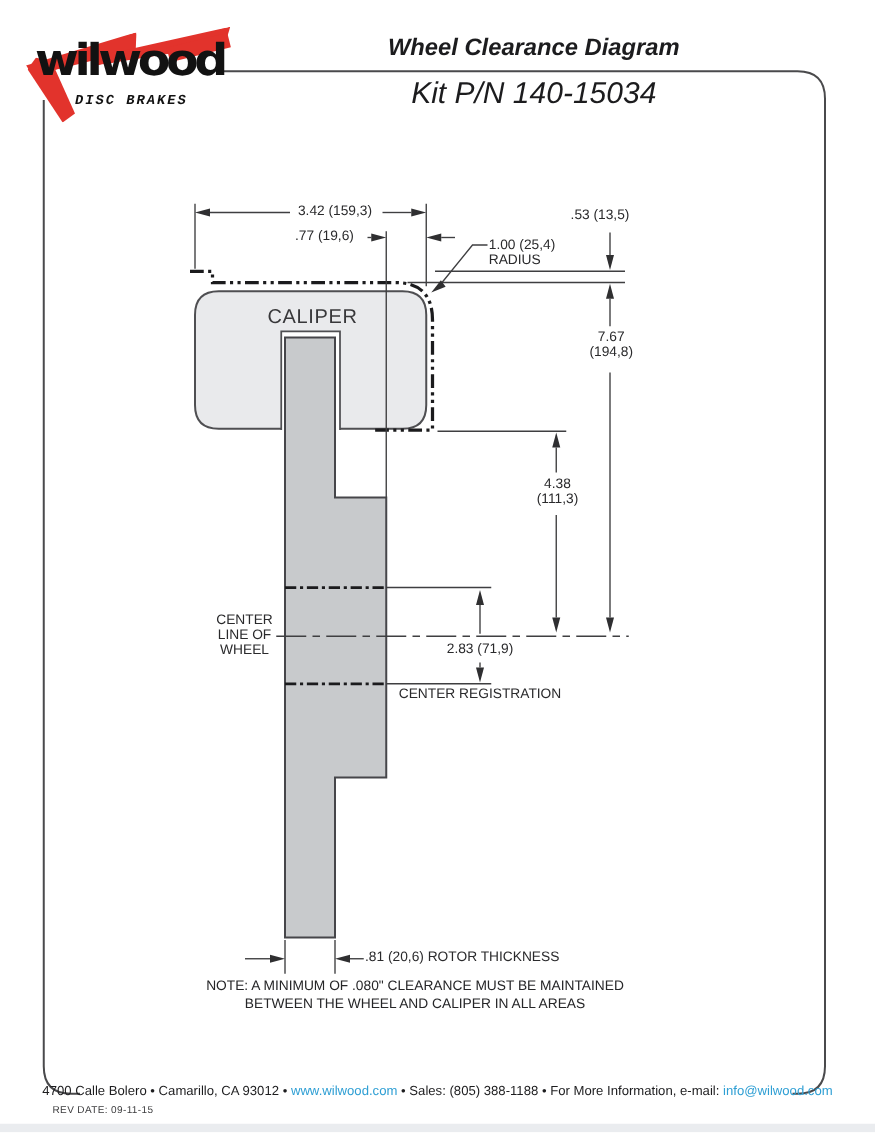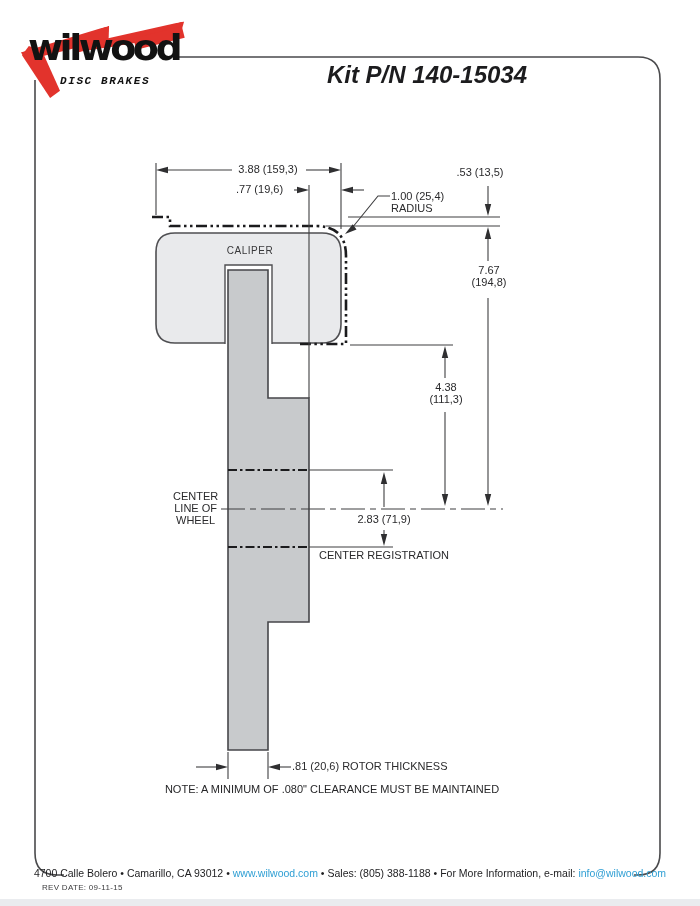"Wheel Clearance Diagram" div.title { html: none -> <div>Wheel Clearance Diagram</div> }
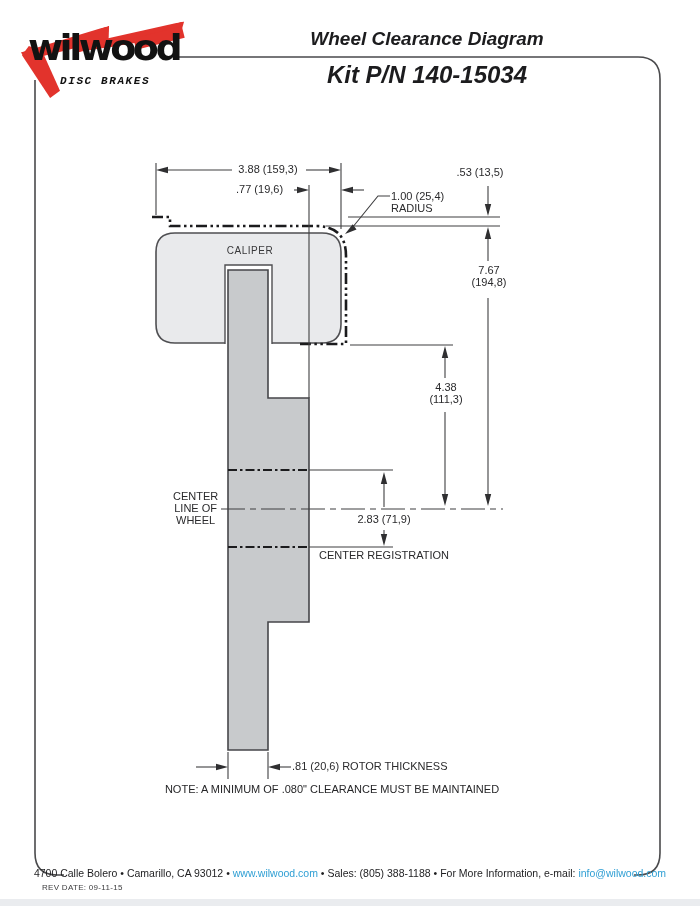"Kit P/N 140-15034" .kit { font-weight: bold -> normal }
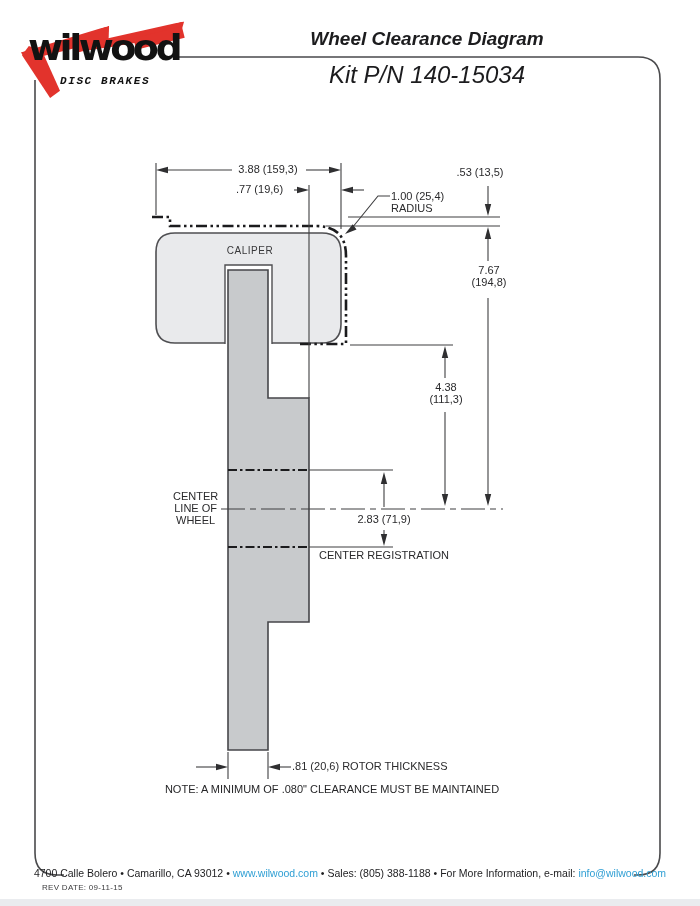"3.88 (159,3)" div.lbl { text: 3.88 -> 3.42 }
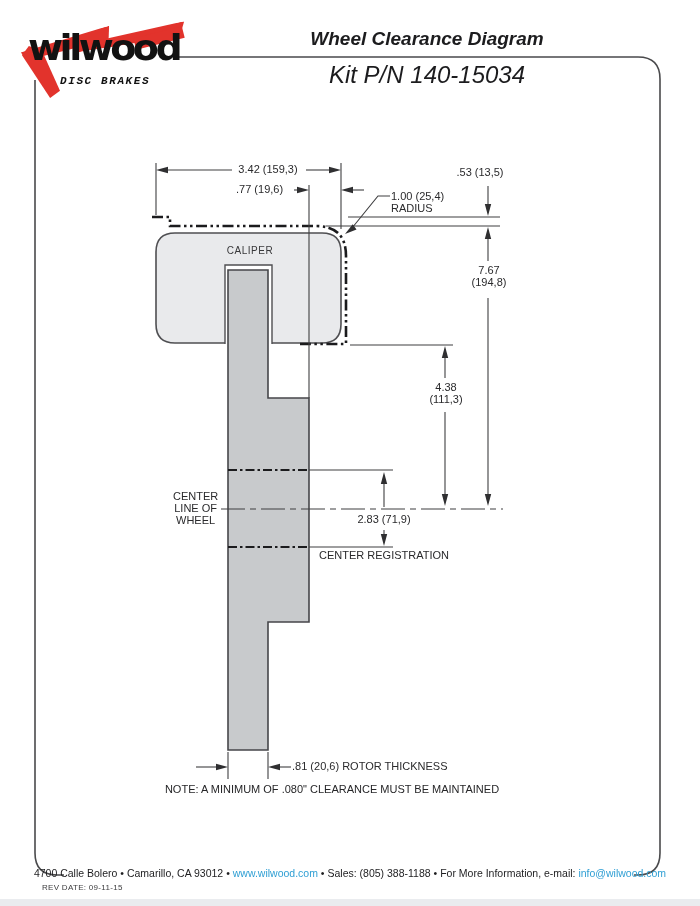"CALIPER" .caliper-lbl { font-size: 10px -> 16px }
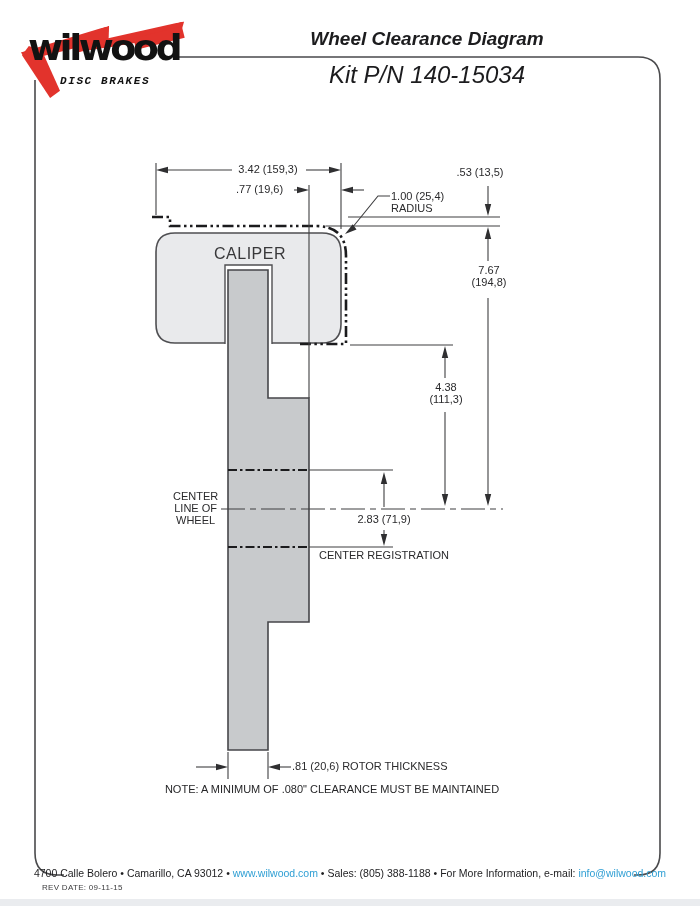"BETWEEN THE WHEEL AND CALIPER" div.note { html: none -> <div>BETWEEN THE WHEEL AND CALIPER IN ALL AREAS</div> }
